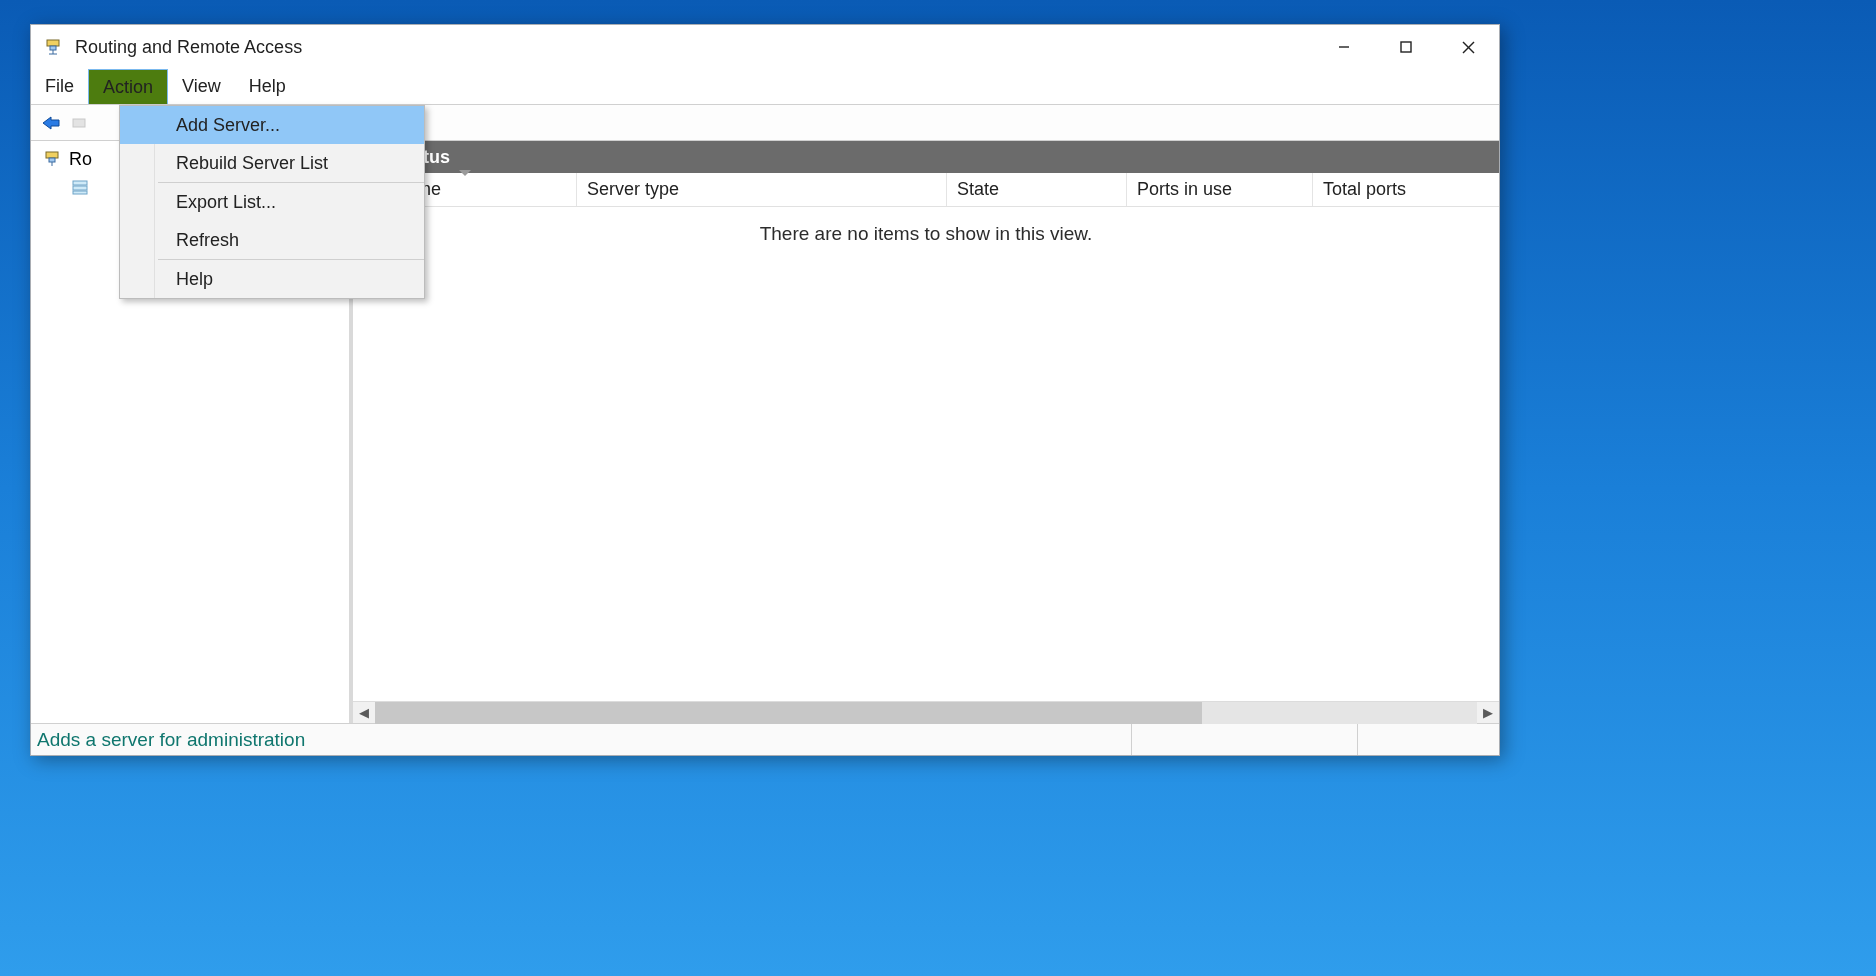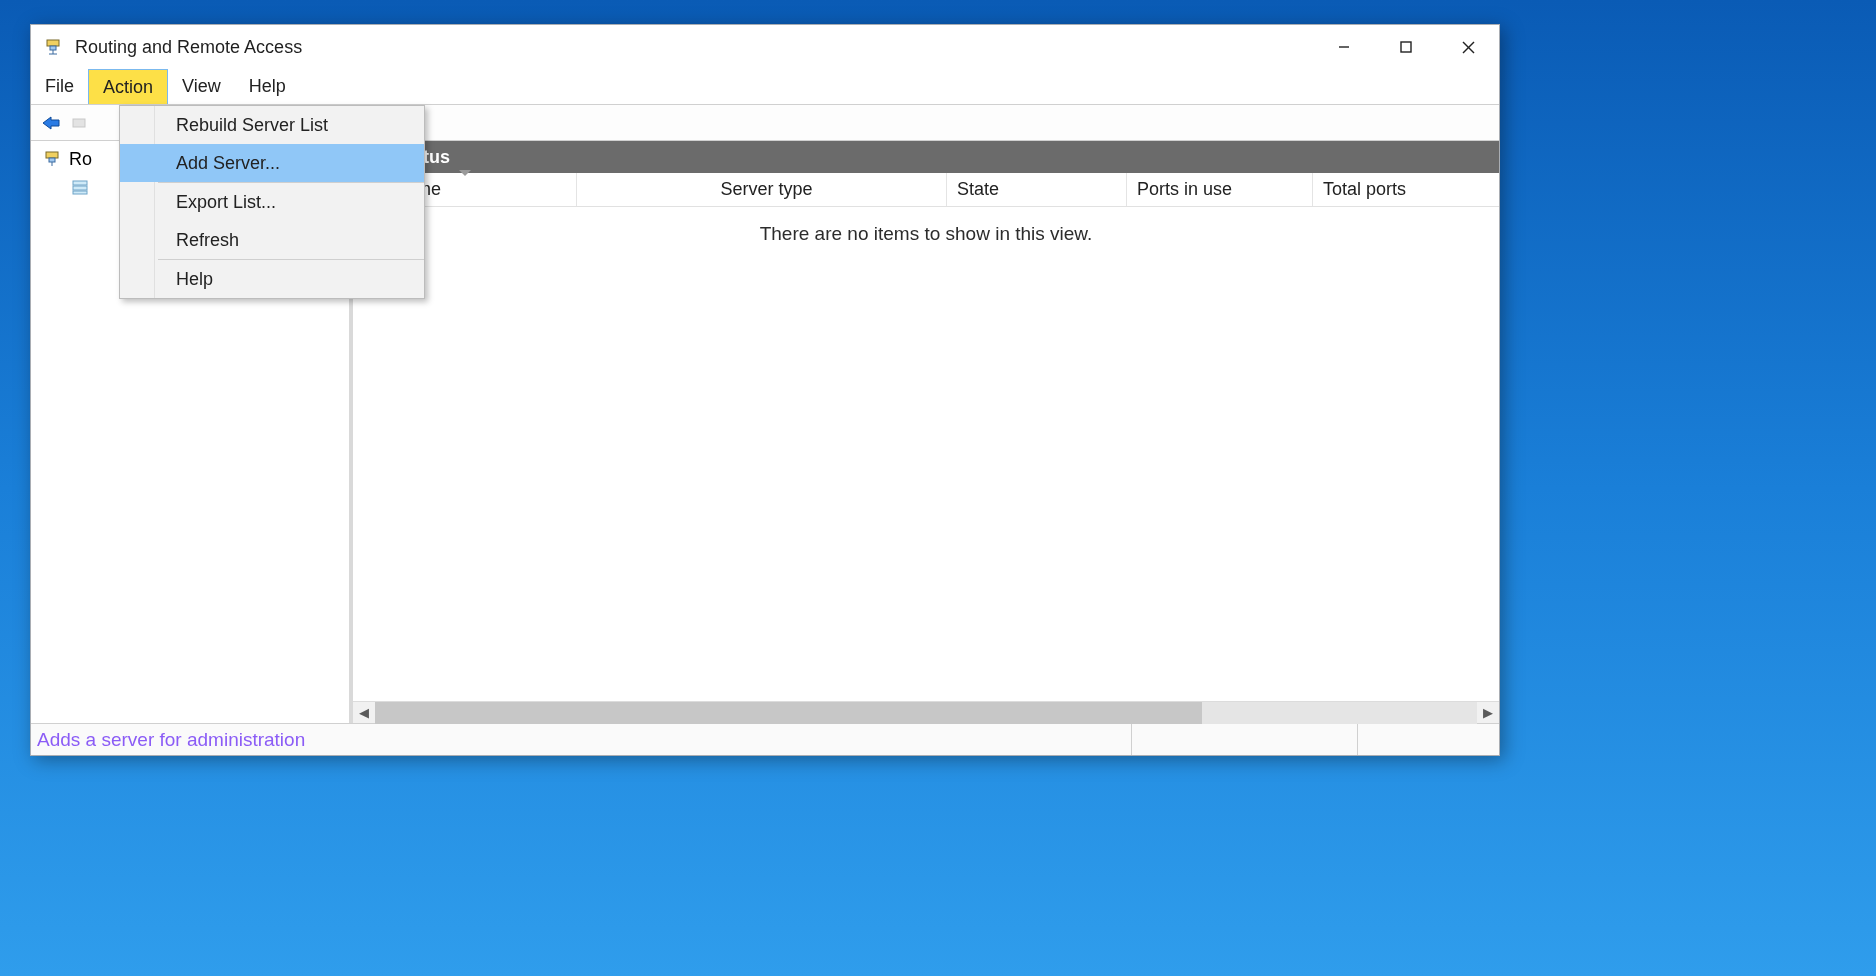"Action" .menu-item.open { background: #fde047 -> #4d7c0f }
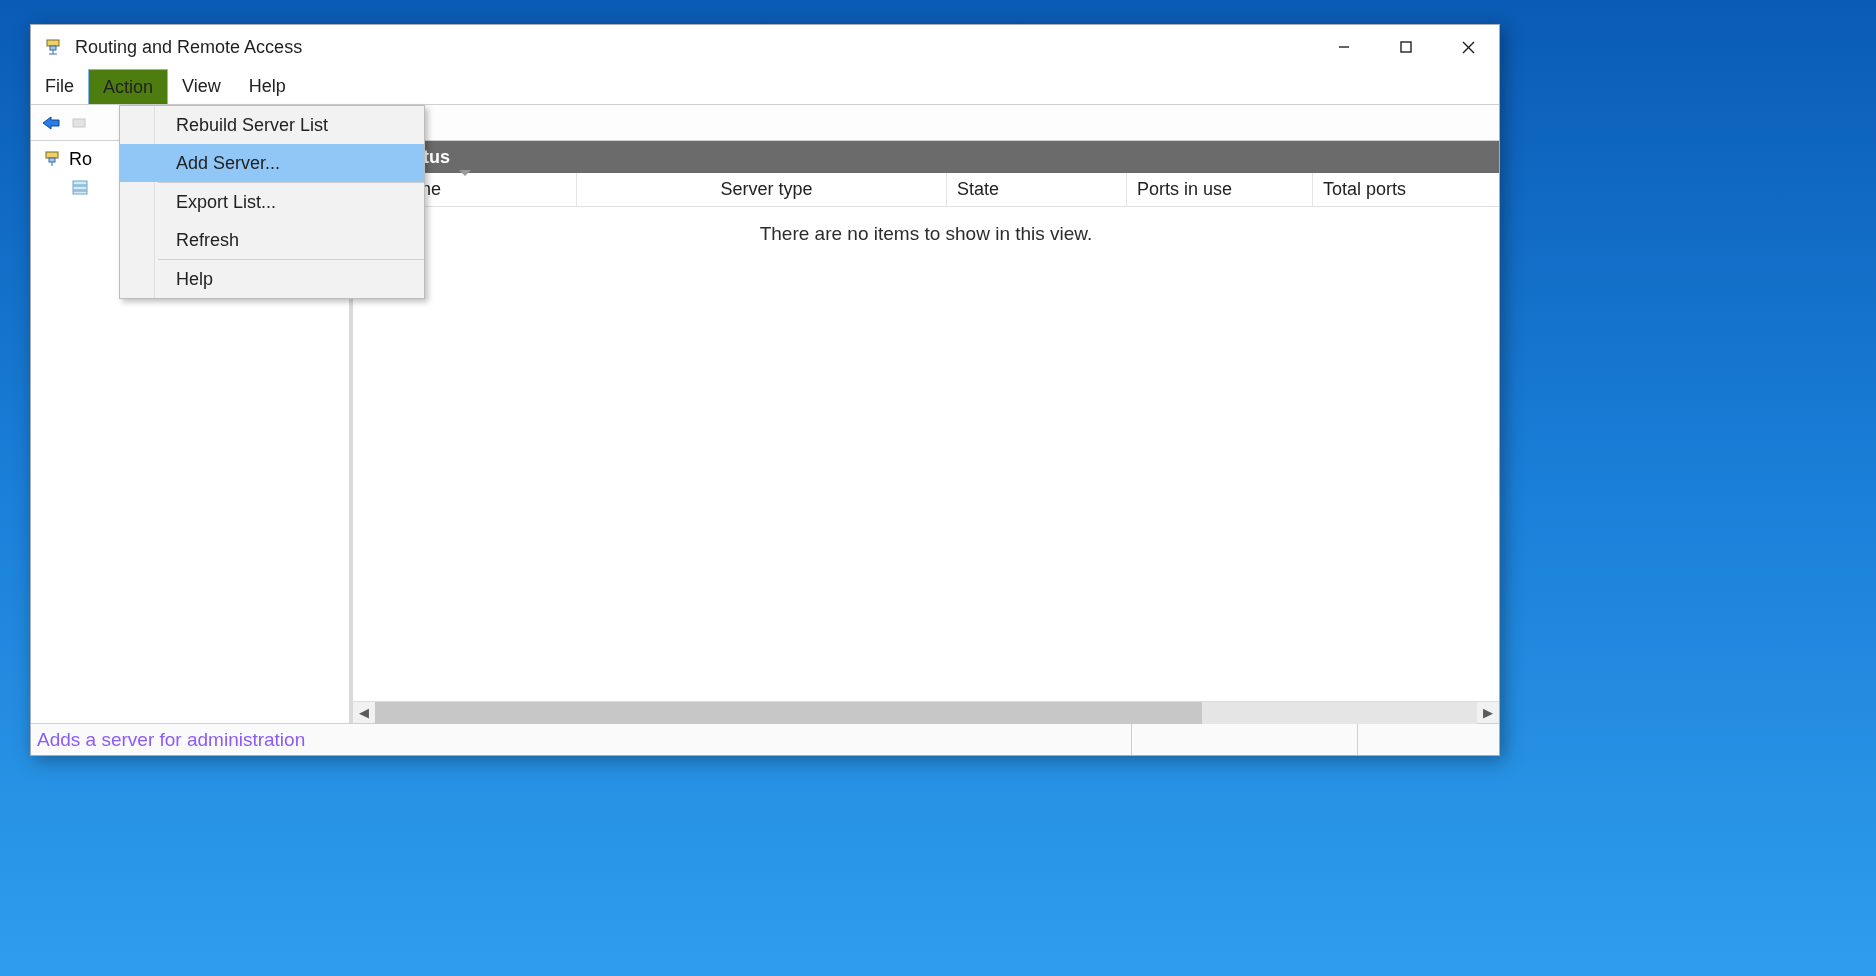"Rebuild Server List" div.dd-item { order: before "Add Server..." -> after "Add Server..." }
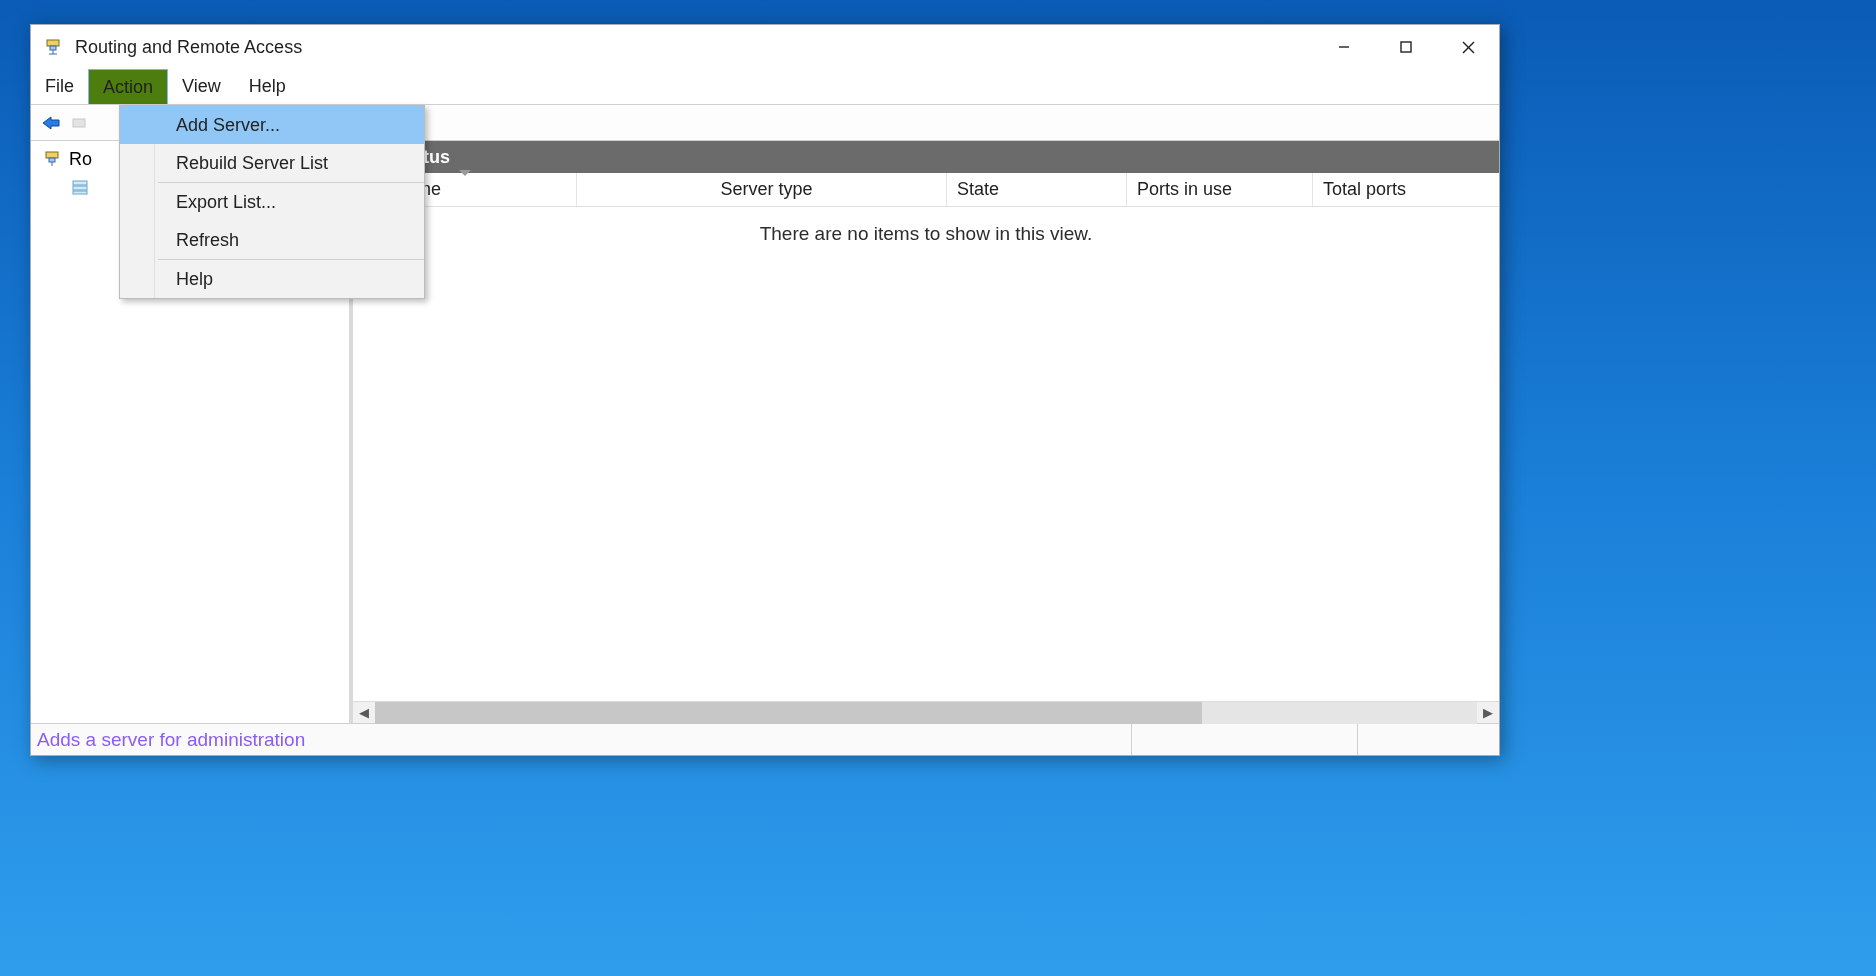"Server type" .c2 { justify-content: center -> none }
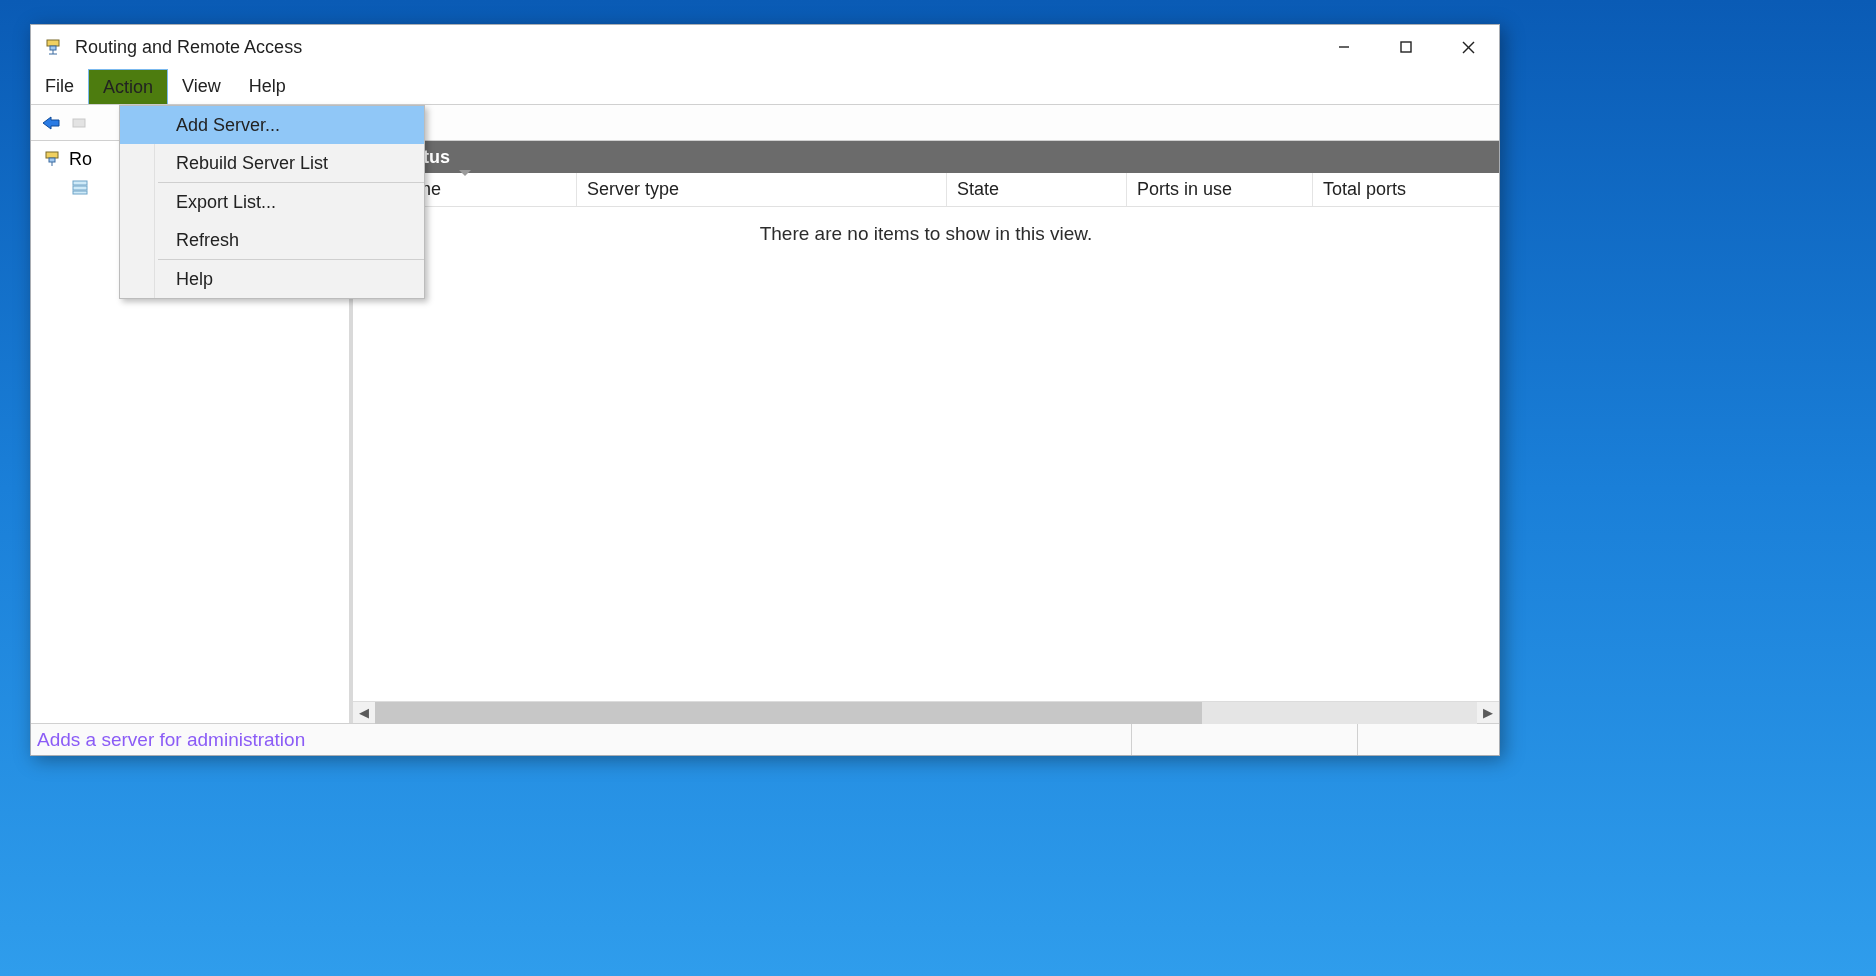"Adds a server for administration" .statusbar { color: #8b5cf6 -> #0f766e }
